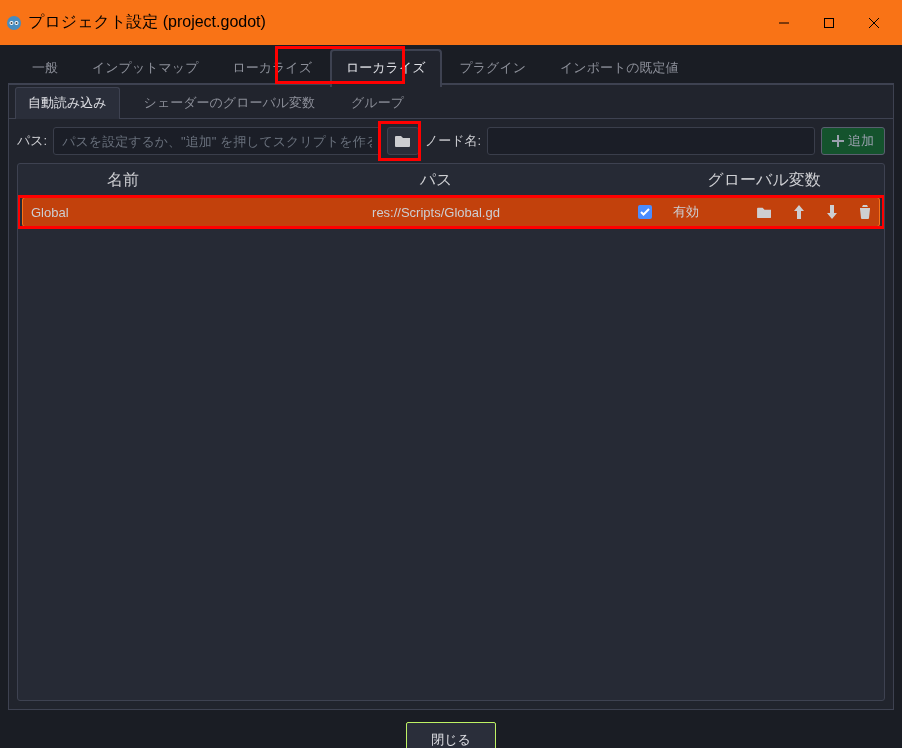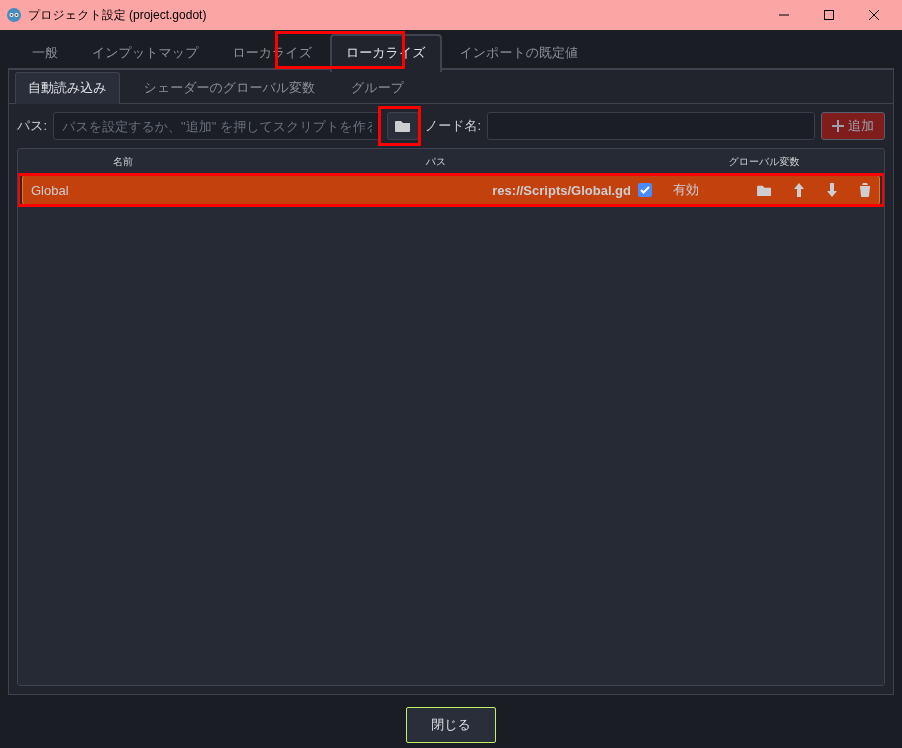"プロジェクト設定 (project.godot)" .titlebar { background: #fca5a5 -> #f97316; font-size: 12px -> 16px; height: 30px -> 45px }
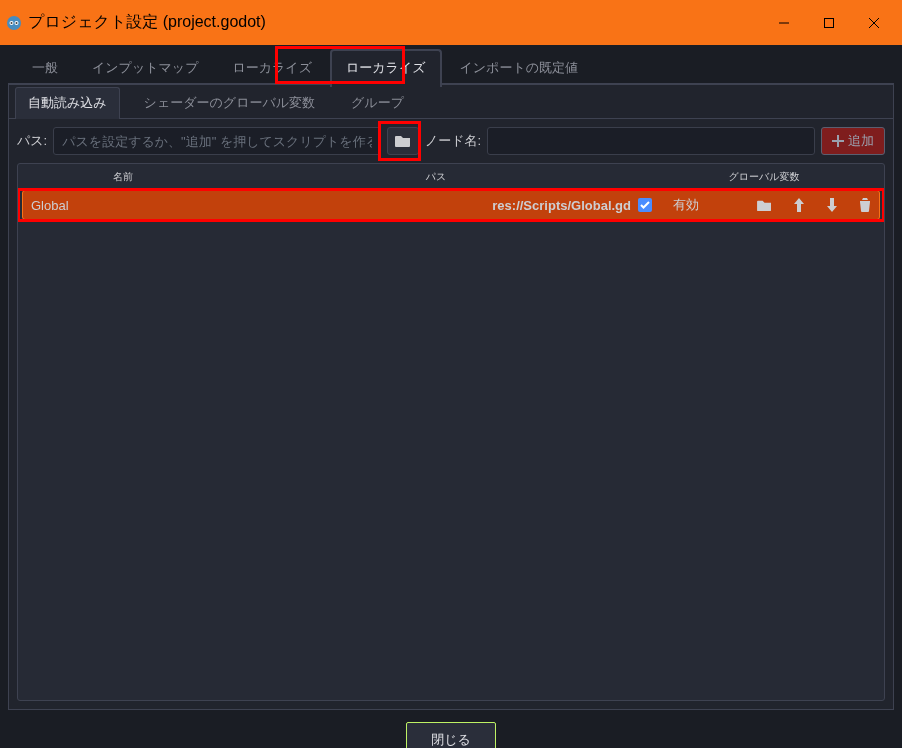"プラグイン" div.tab-top { html: none -> <div>プラグイン</div> }
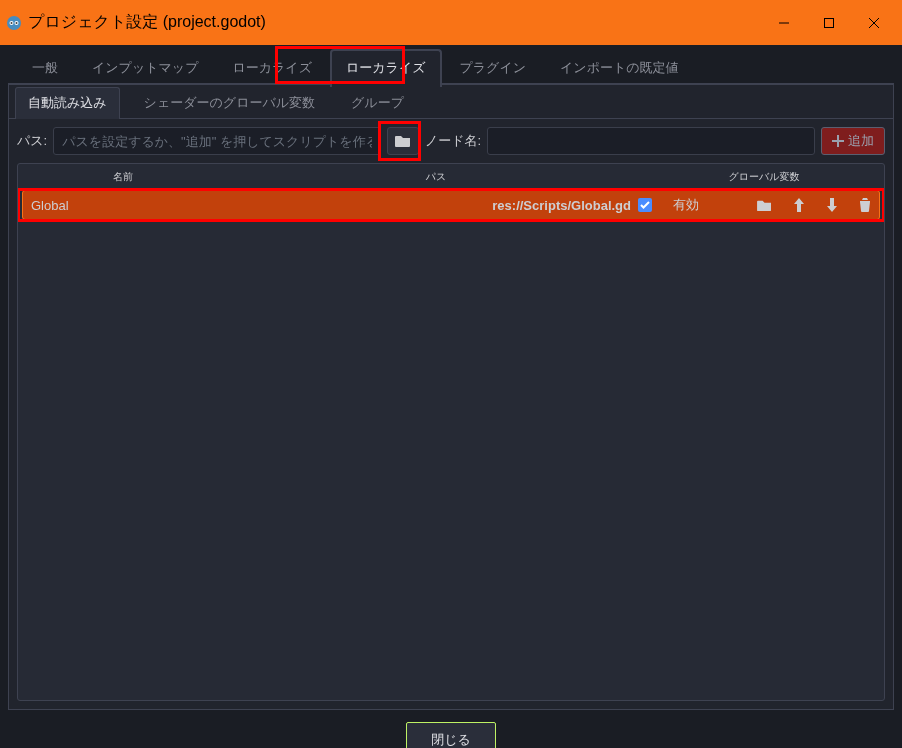"追加" .add-btn { background: #7f1d1d -> #14532d }
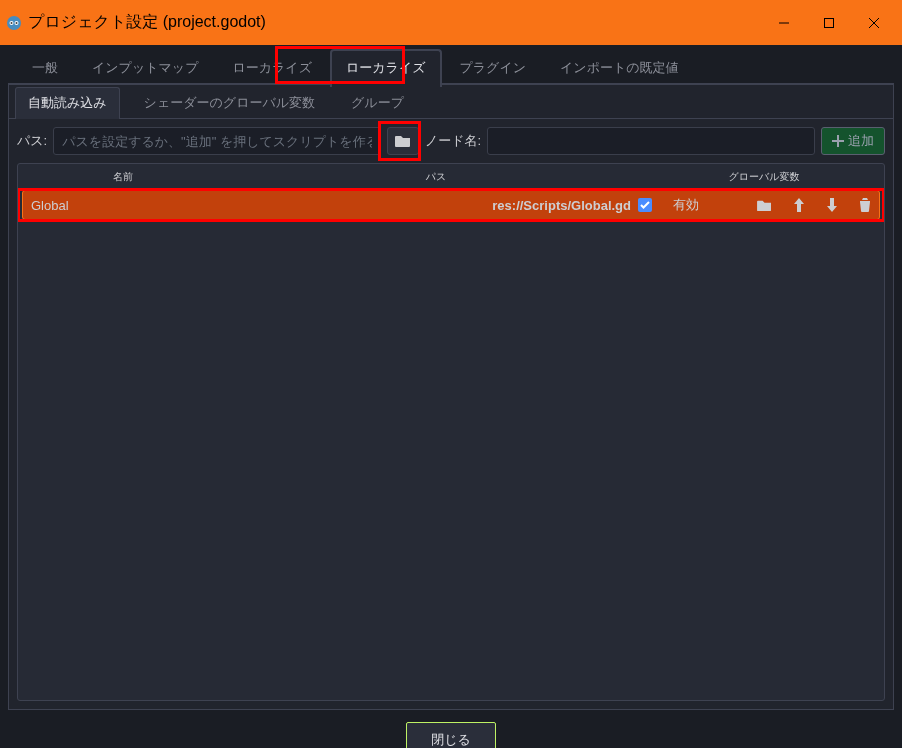"名前" .list-header { font-size: 10px -> 16px }
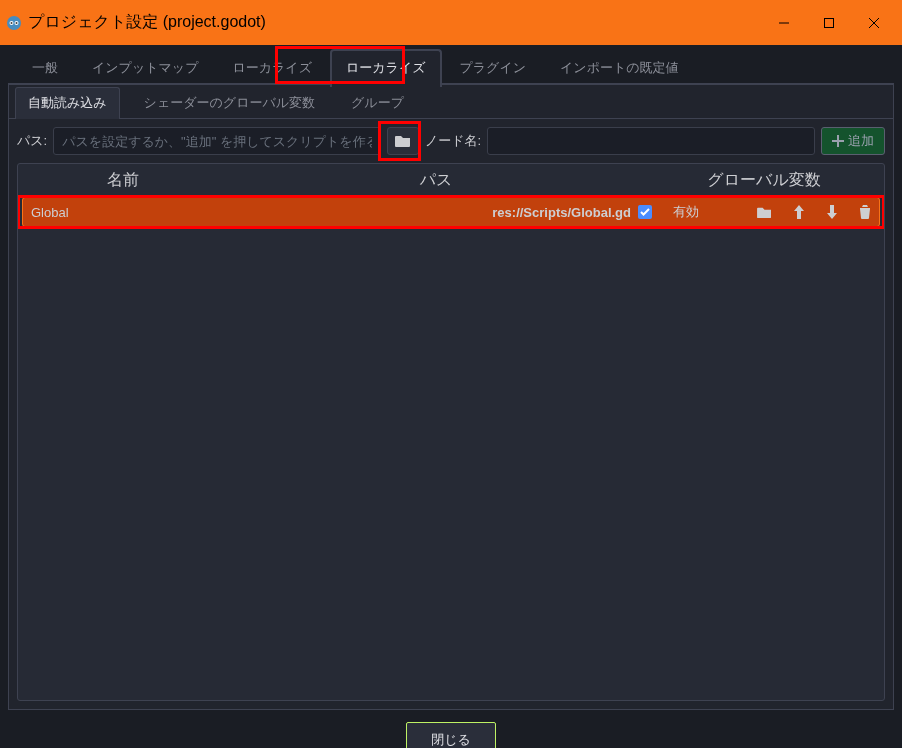"res://Scripts/Global.gd" div { font-weight: bold -> none; text-align: right -> center }
